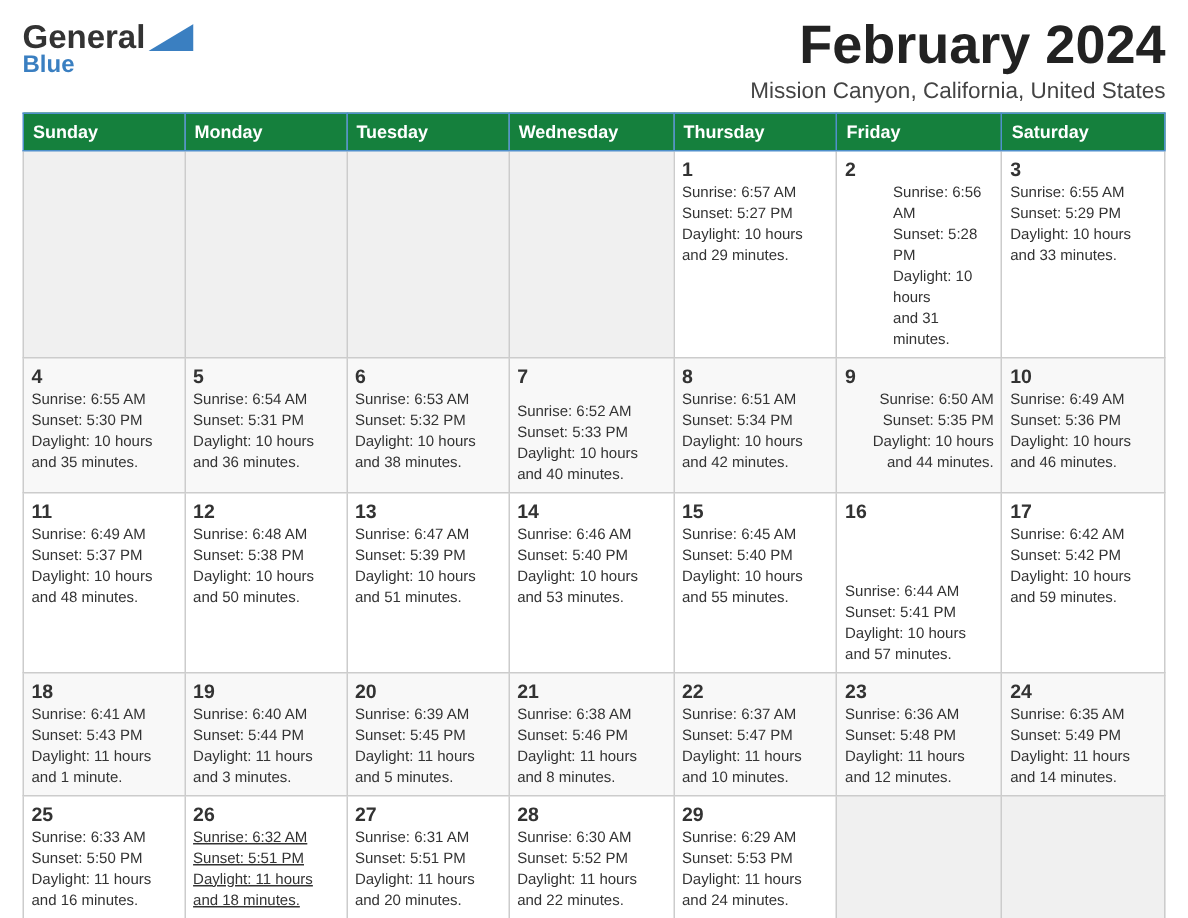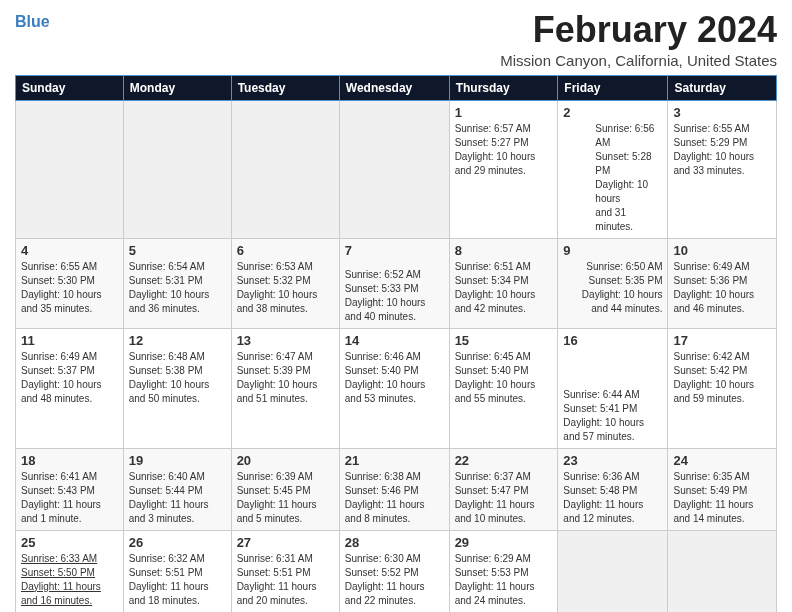"General" div.logo-row { html: none -> <div> <span>General</span> <svg> <polygon></polygon> </svg> </div> }
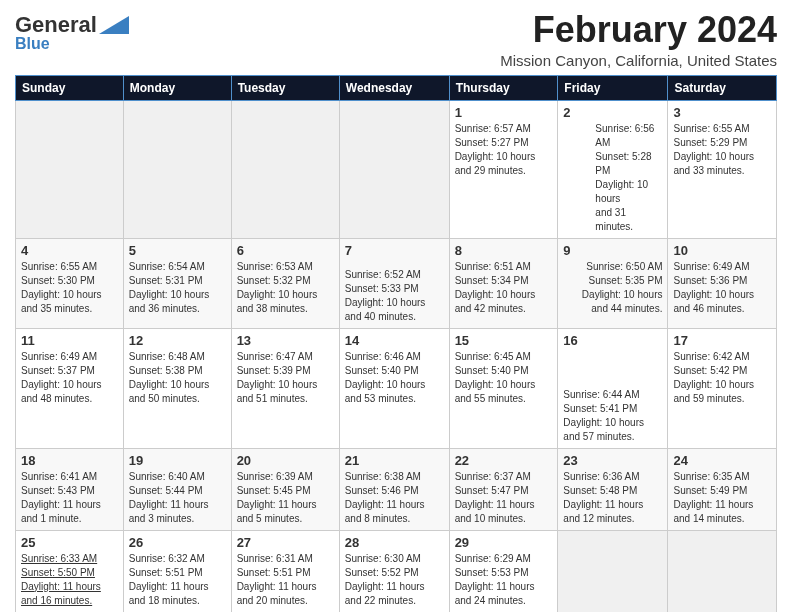"Sunday" thead tr th { background: #0f172a -> #15803d }
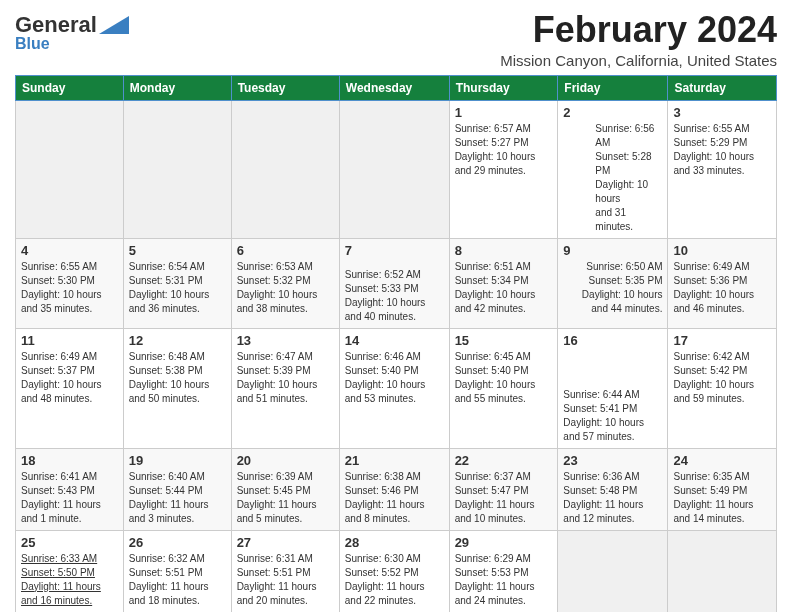"Sunrise: 6:33 AM" div.cell-info { text-decoration: underline -> none }
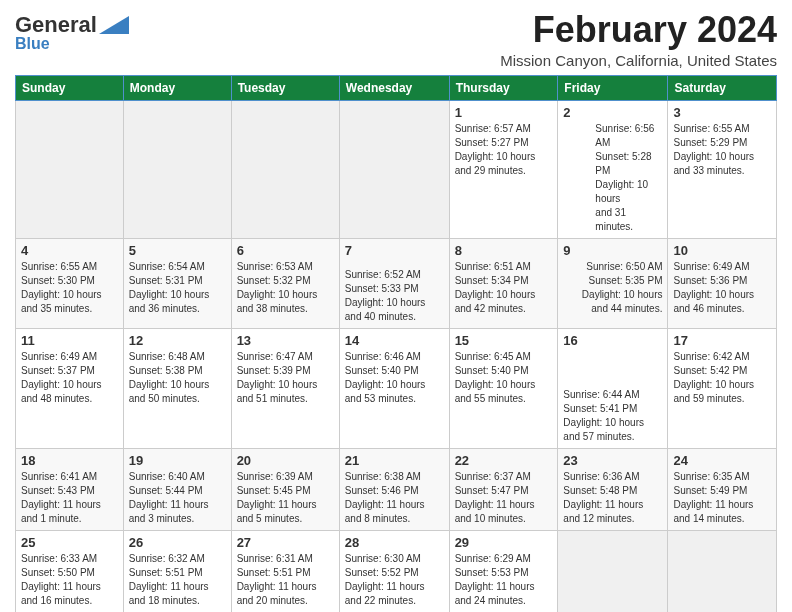"Sunrise: 6:32 AM" div.cell-info { text-decoration: none -> underline }
